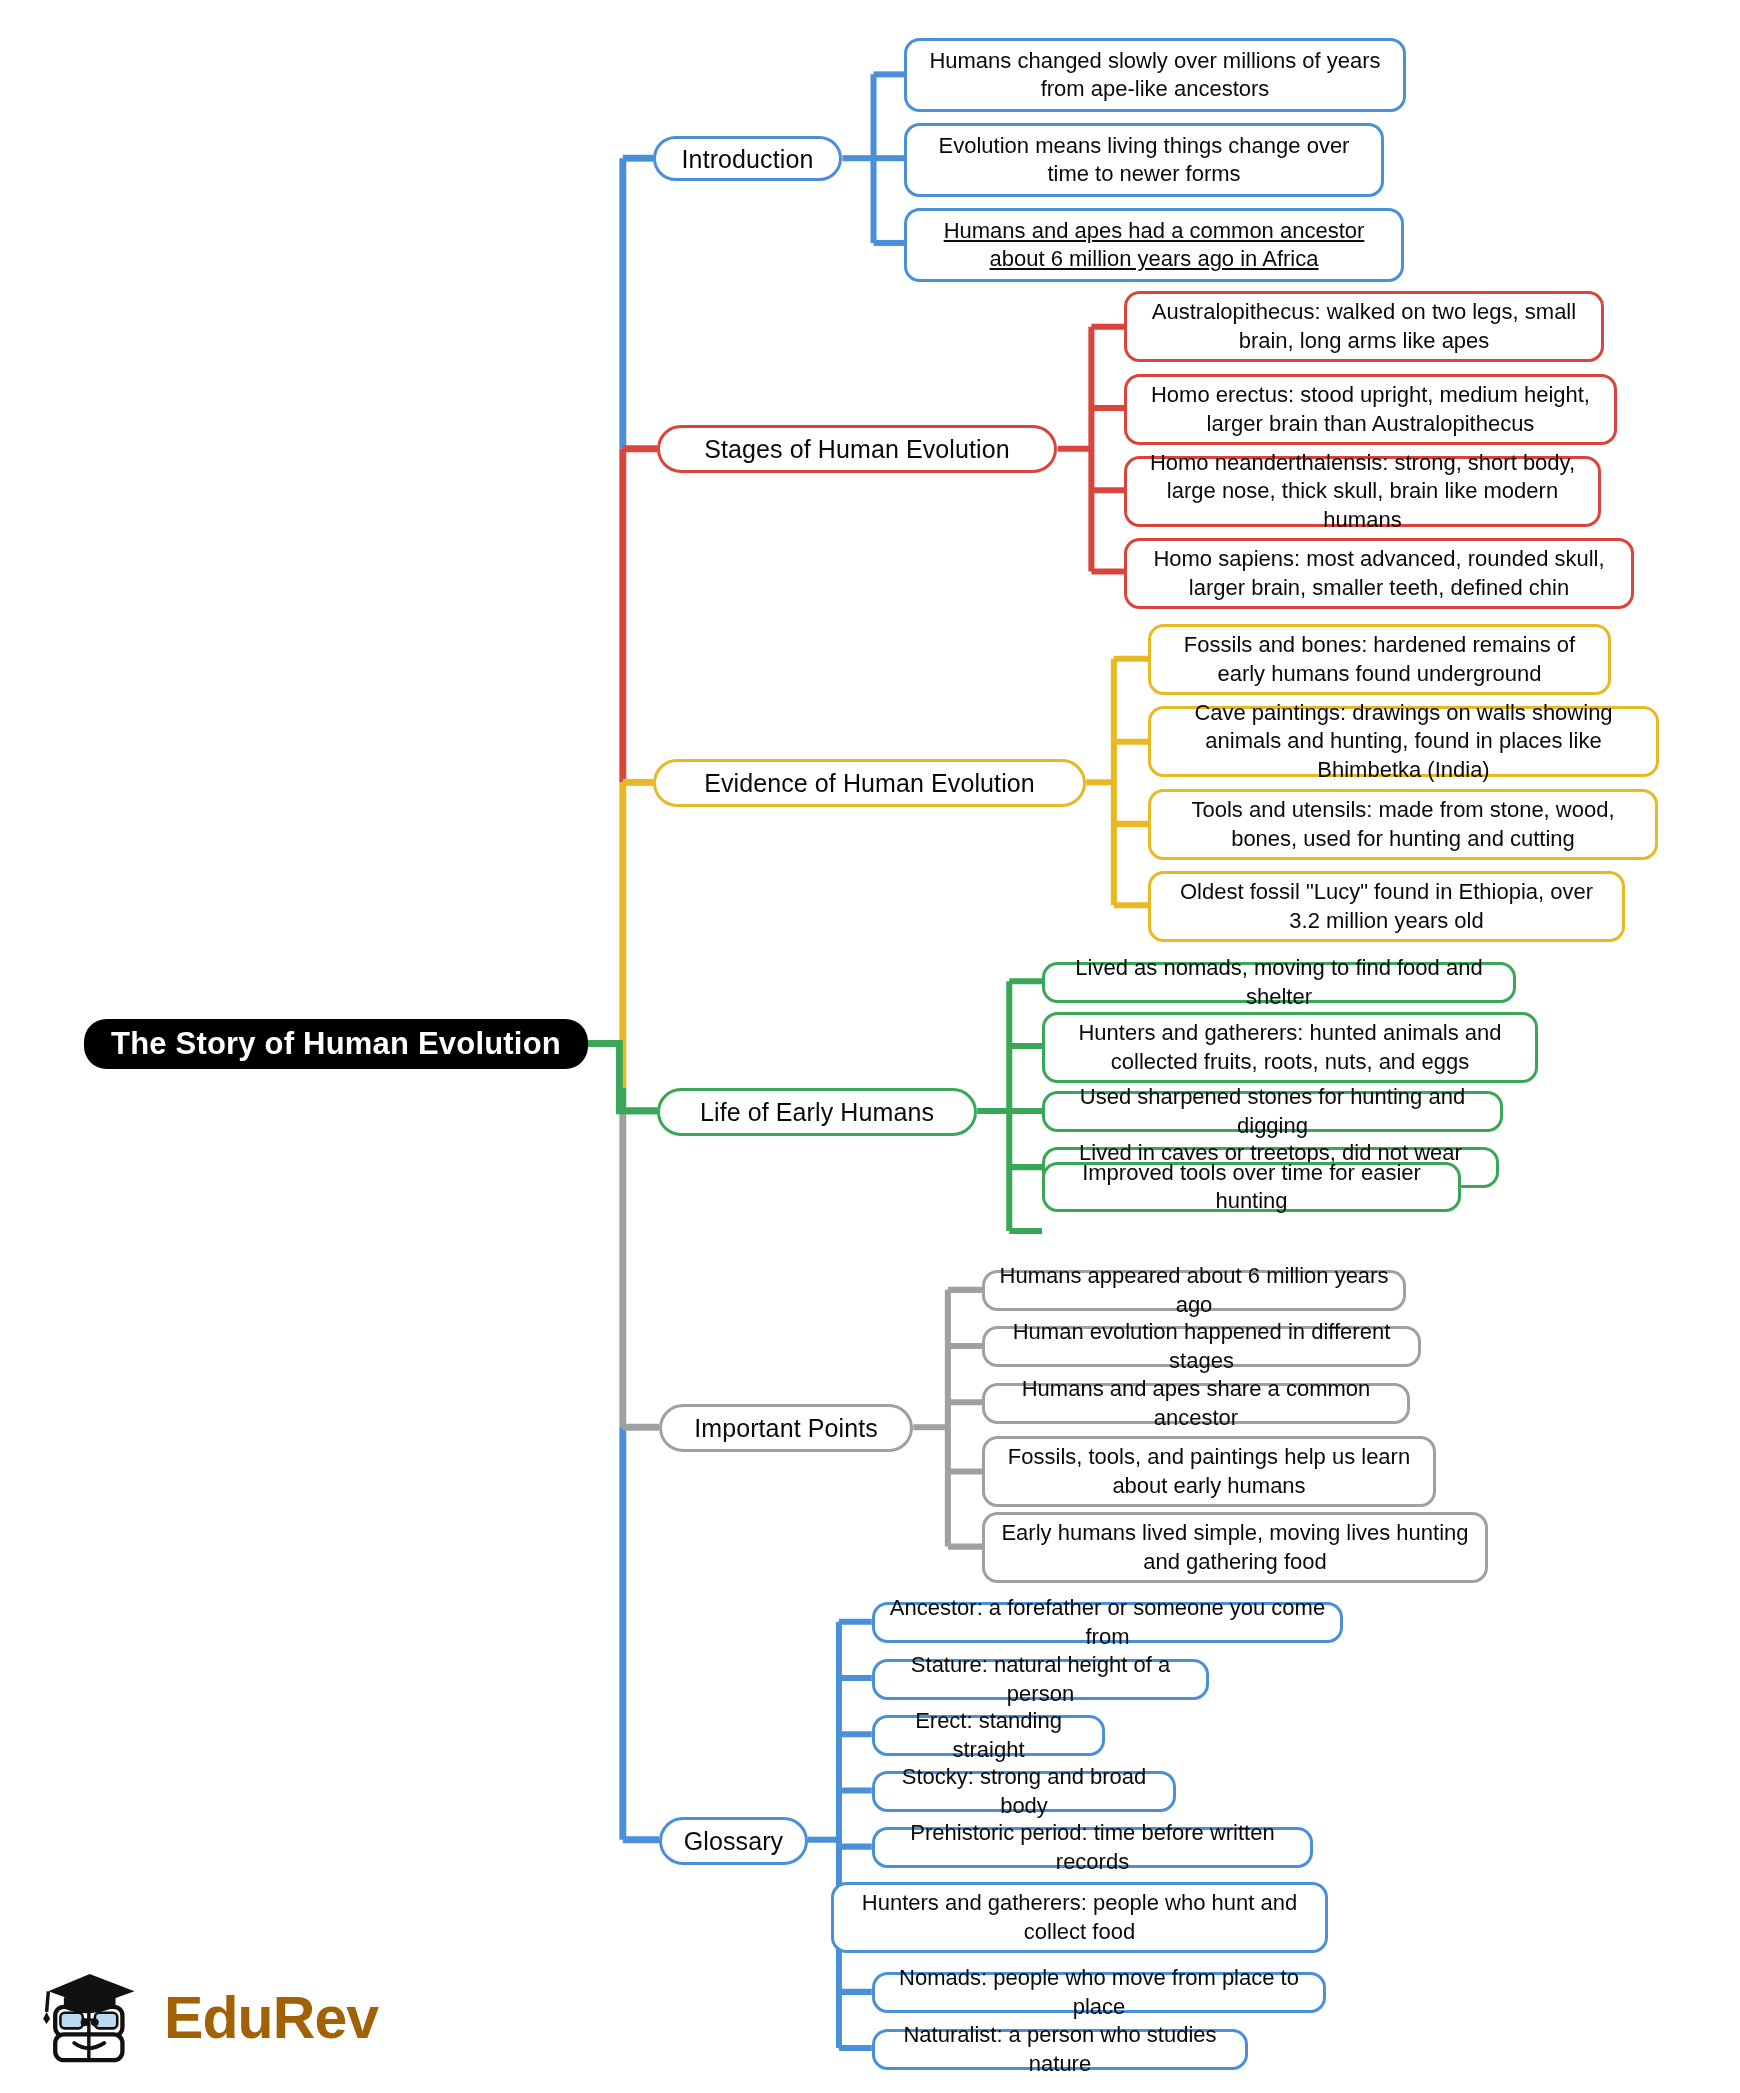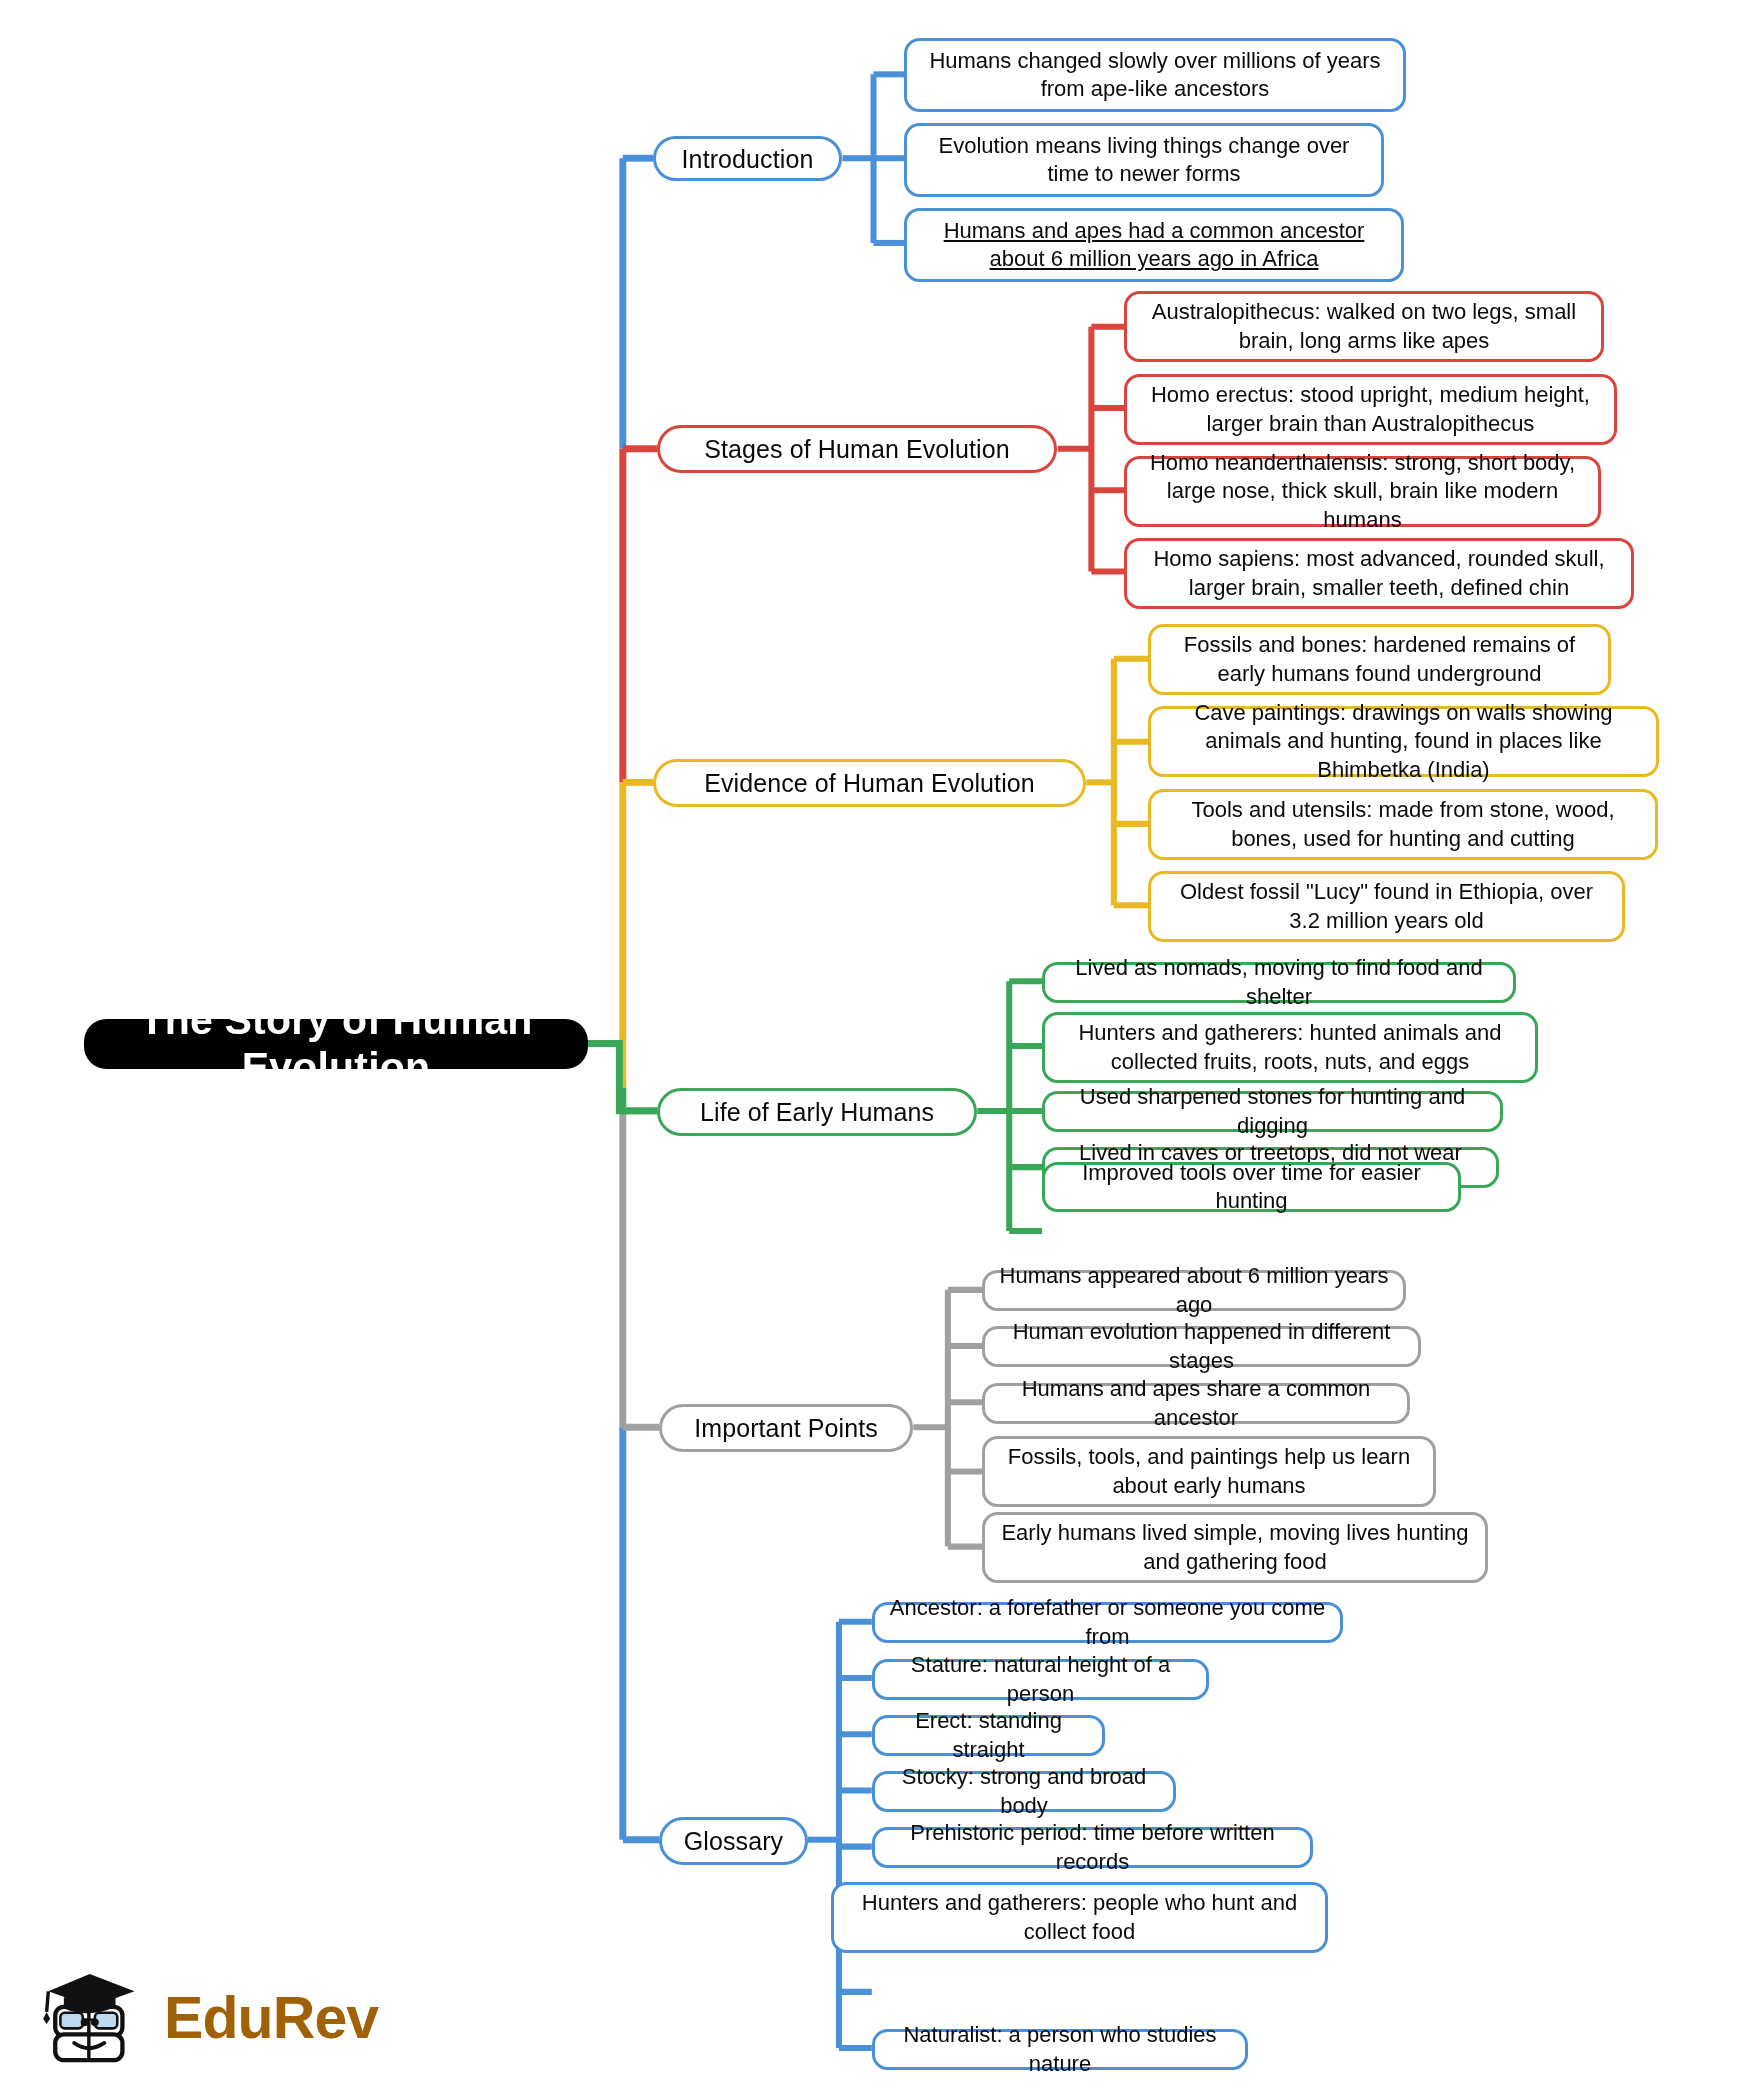"The Story of Human Evolution" .root { font-size: 41px -> 31px }
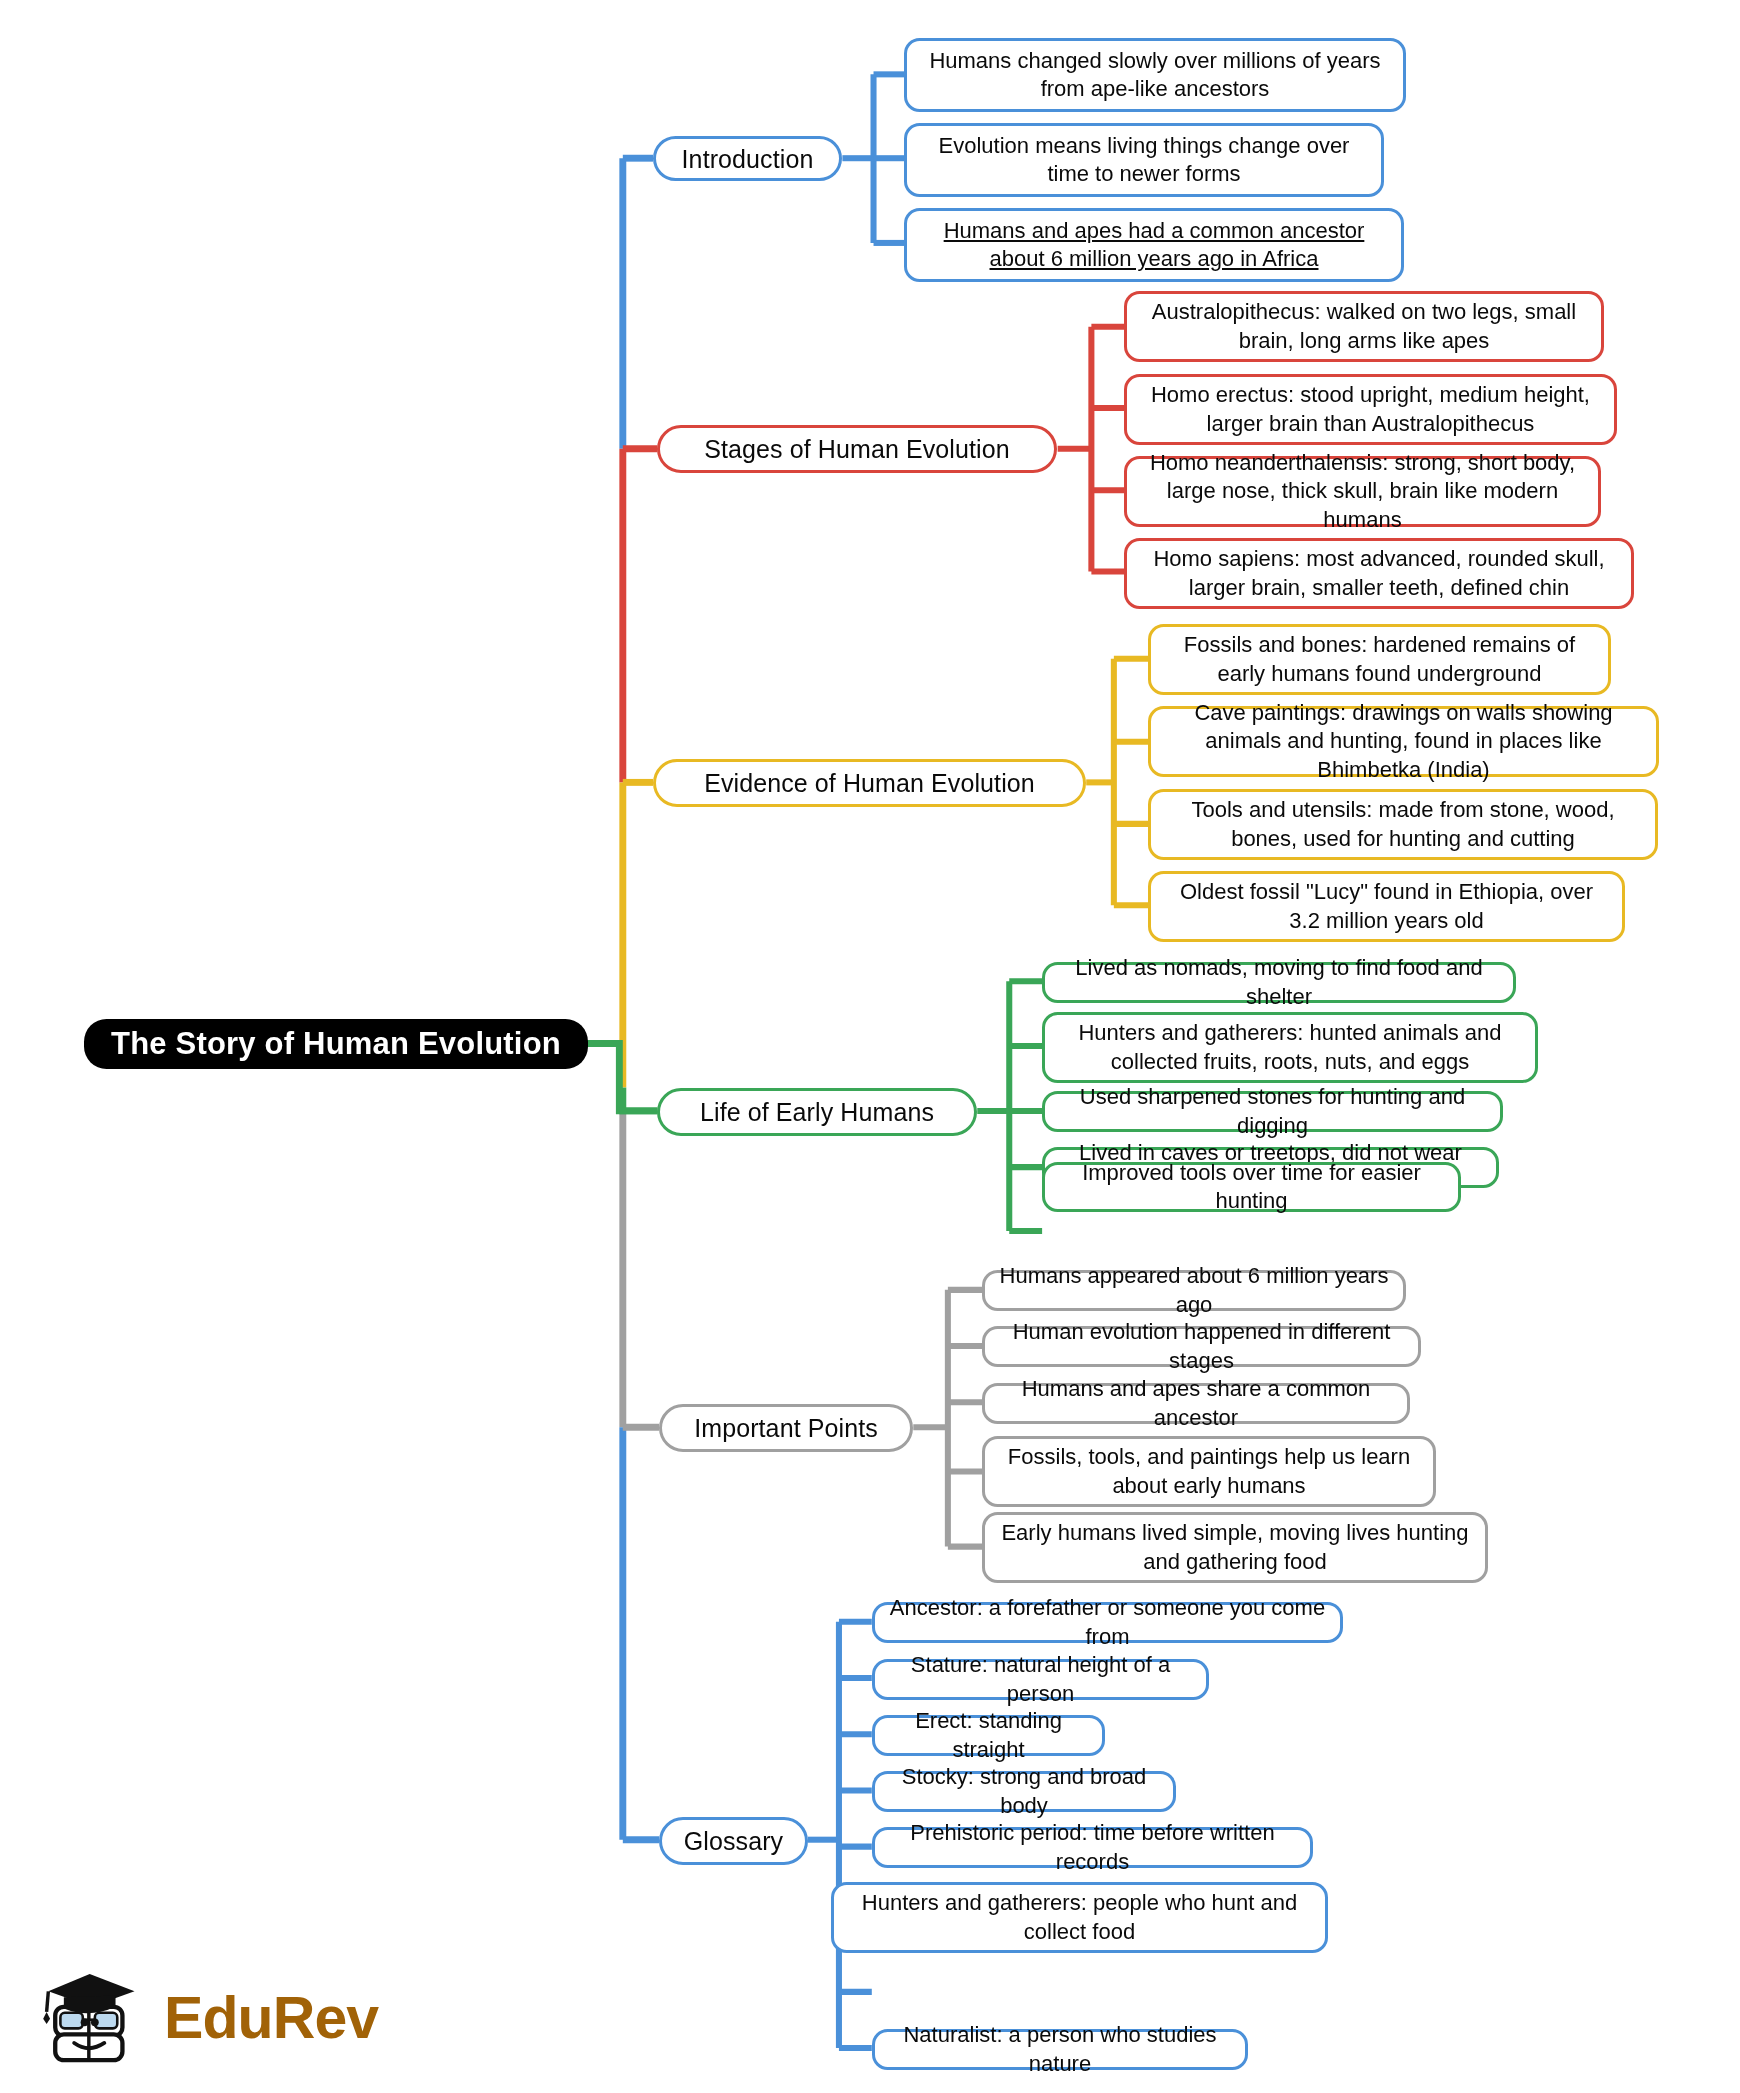"Nomads: people who move from" div.node { html: none -> <div> <span>Nomads: people who move from place to place</span> </div> }
